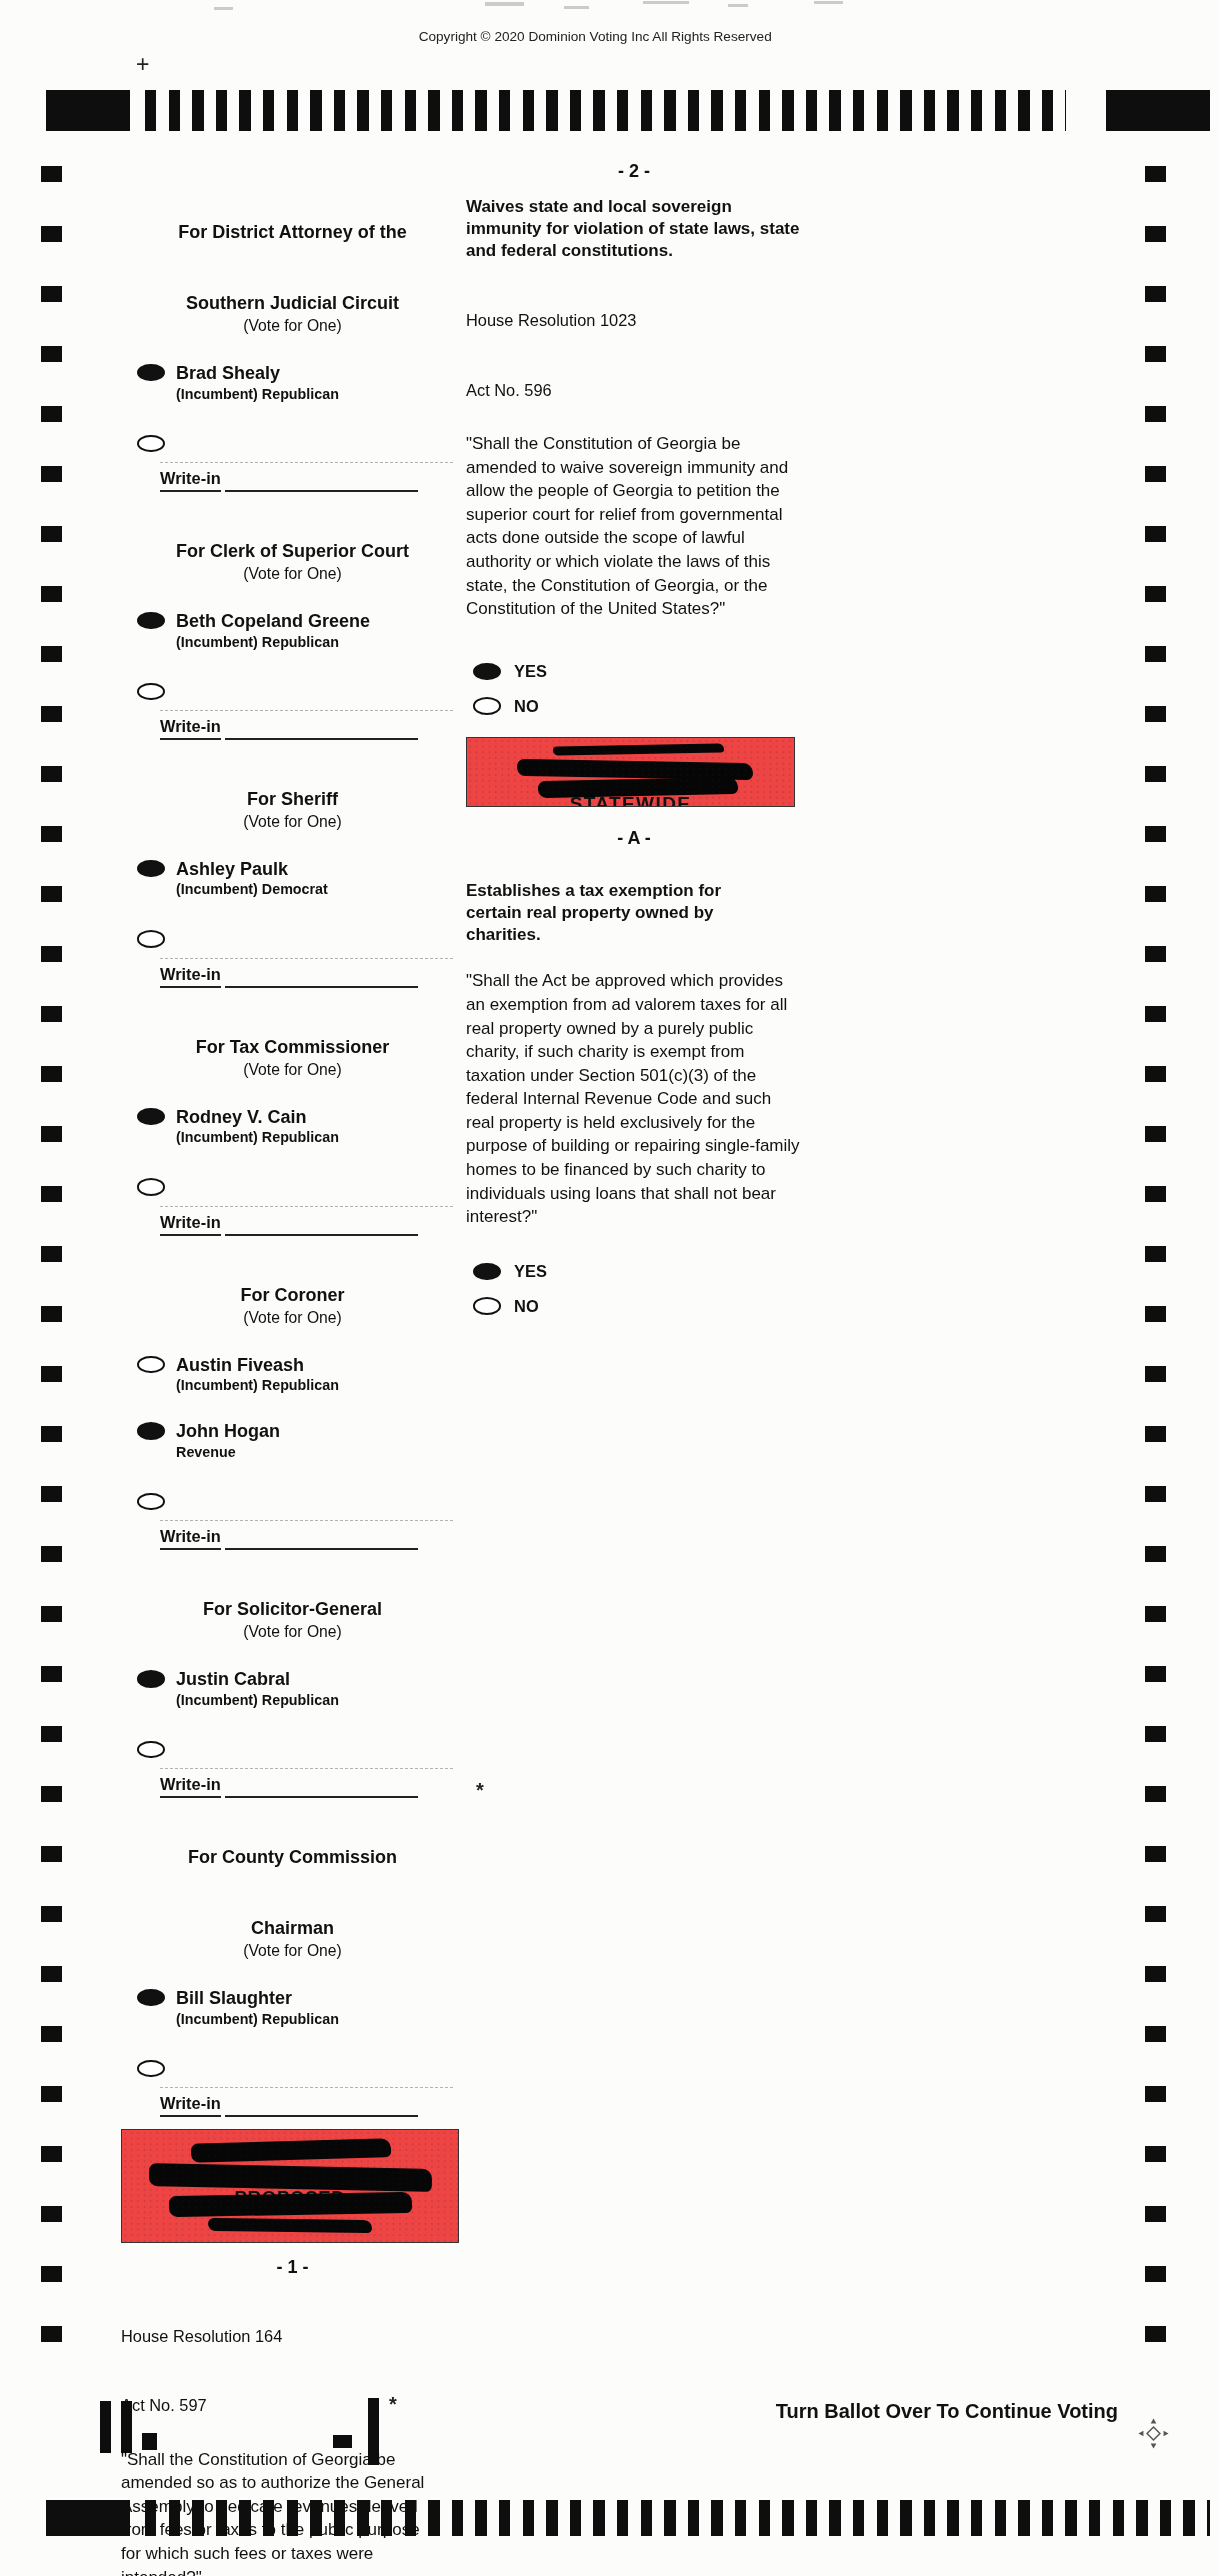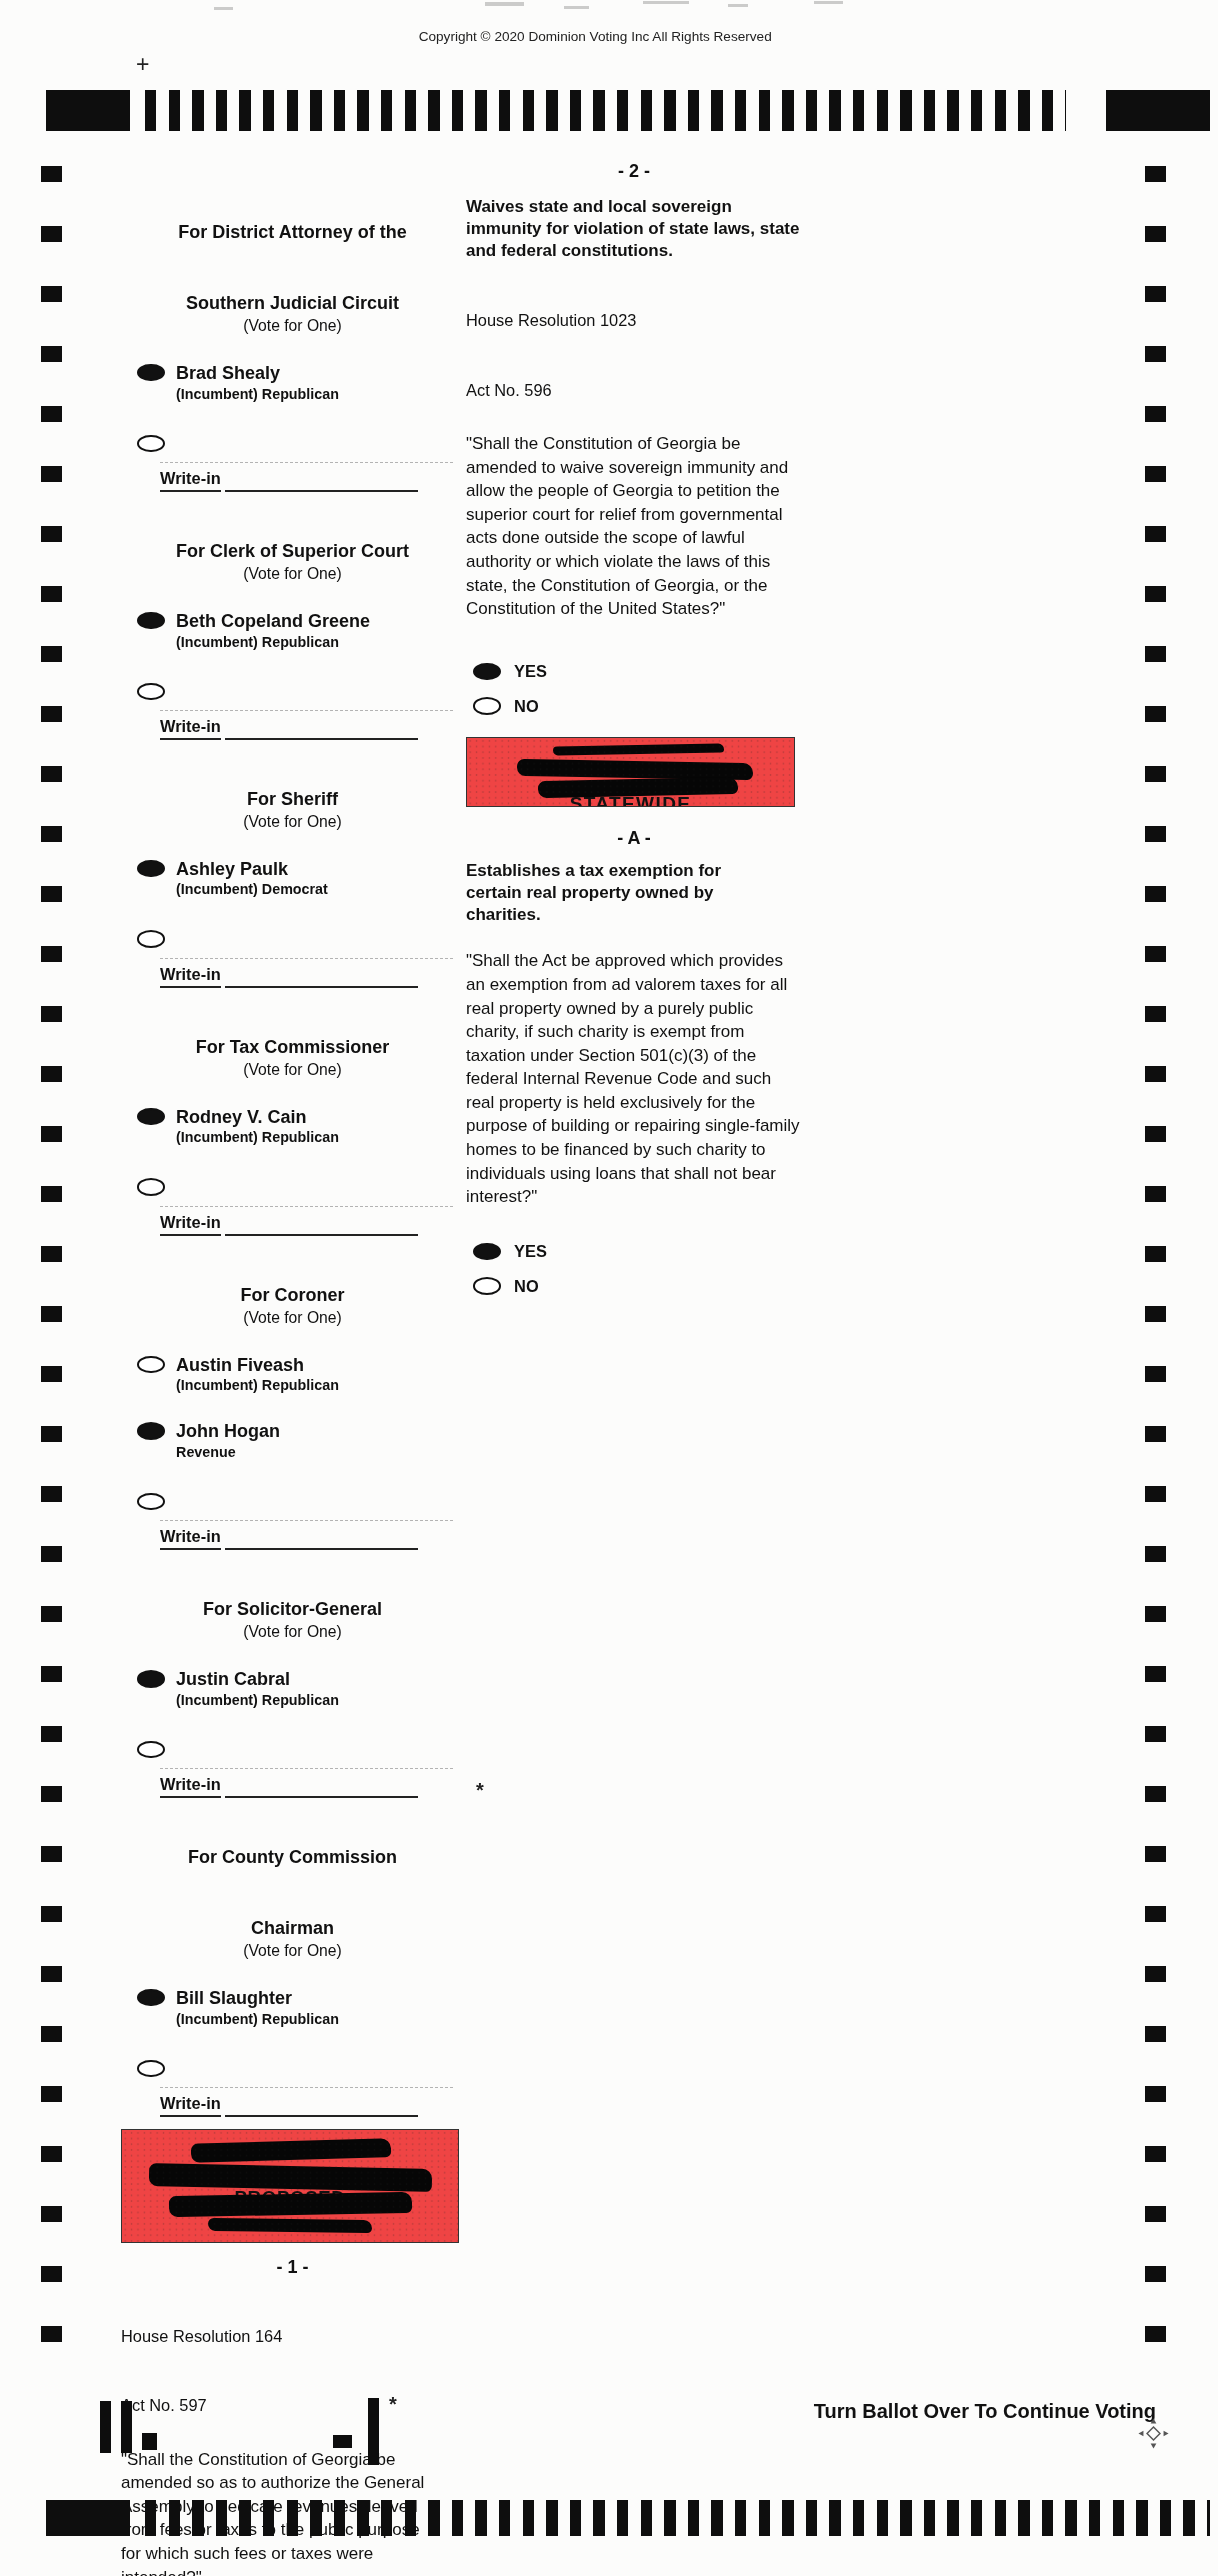"Establishes a tax exemption for" .m-summary { margin-top: 11px -> 31px }
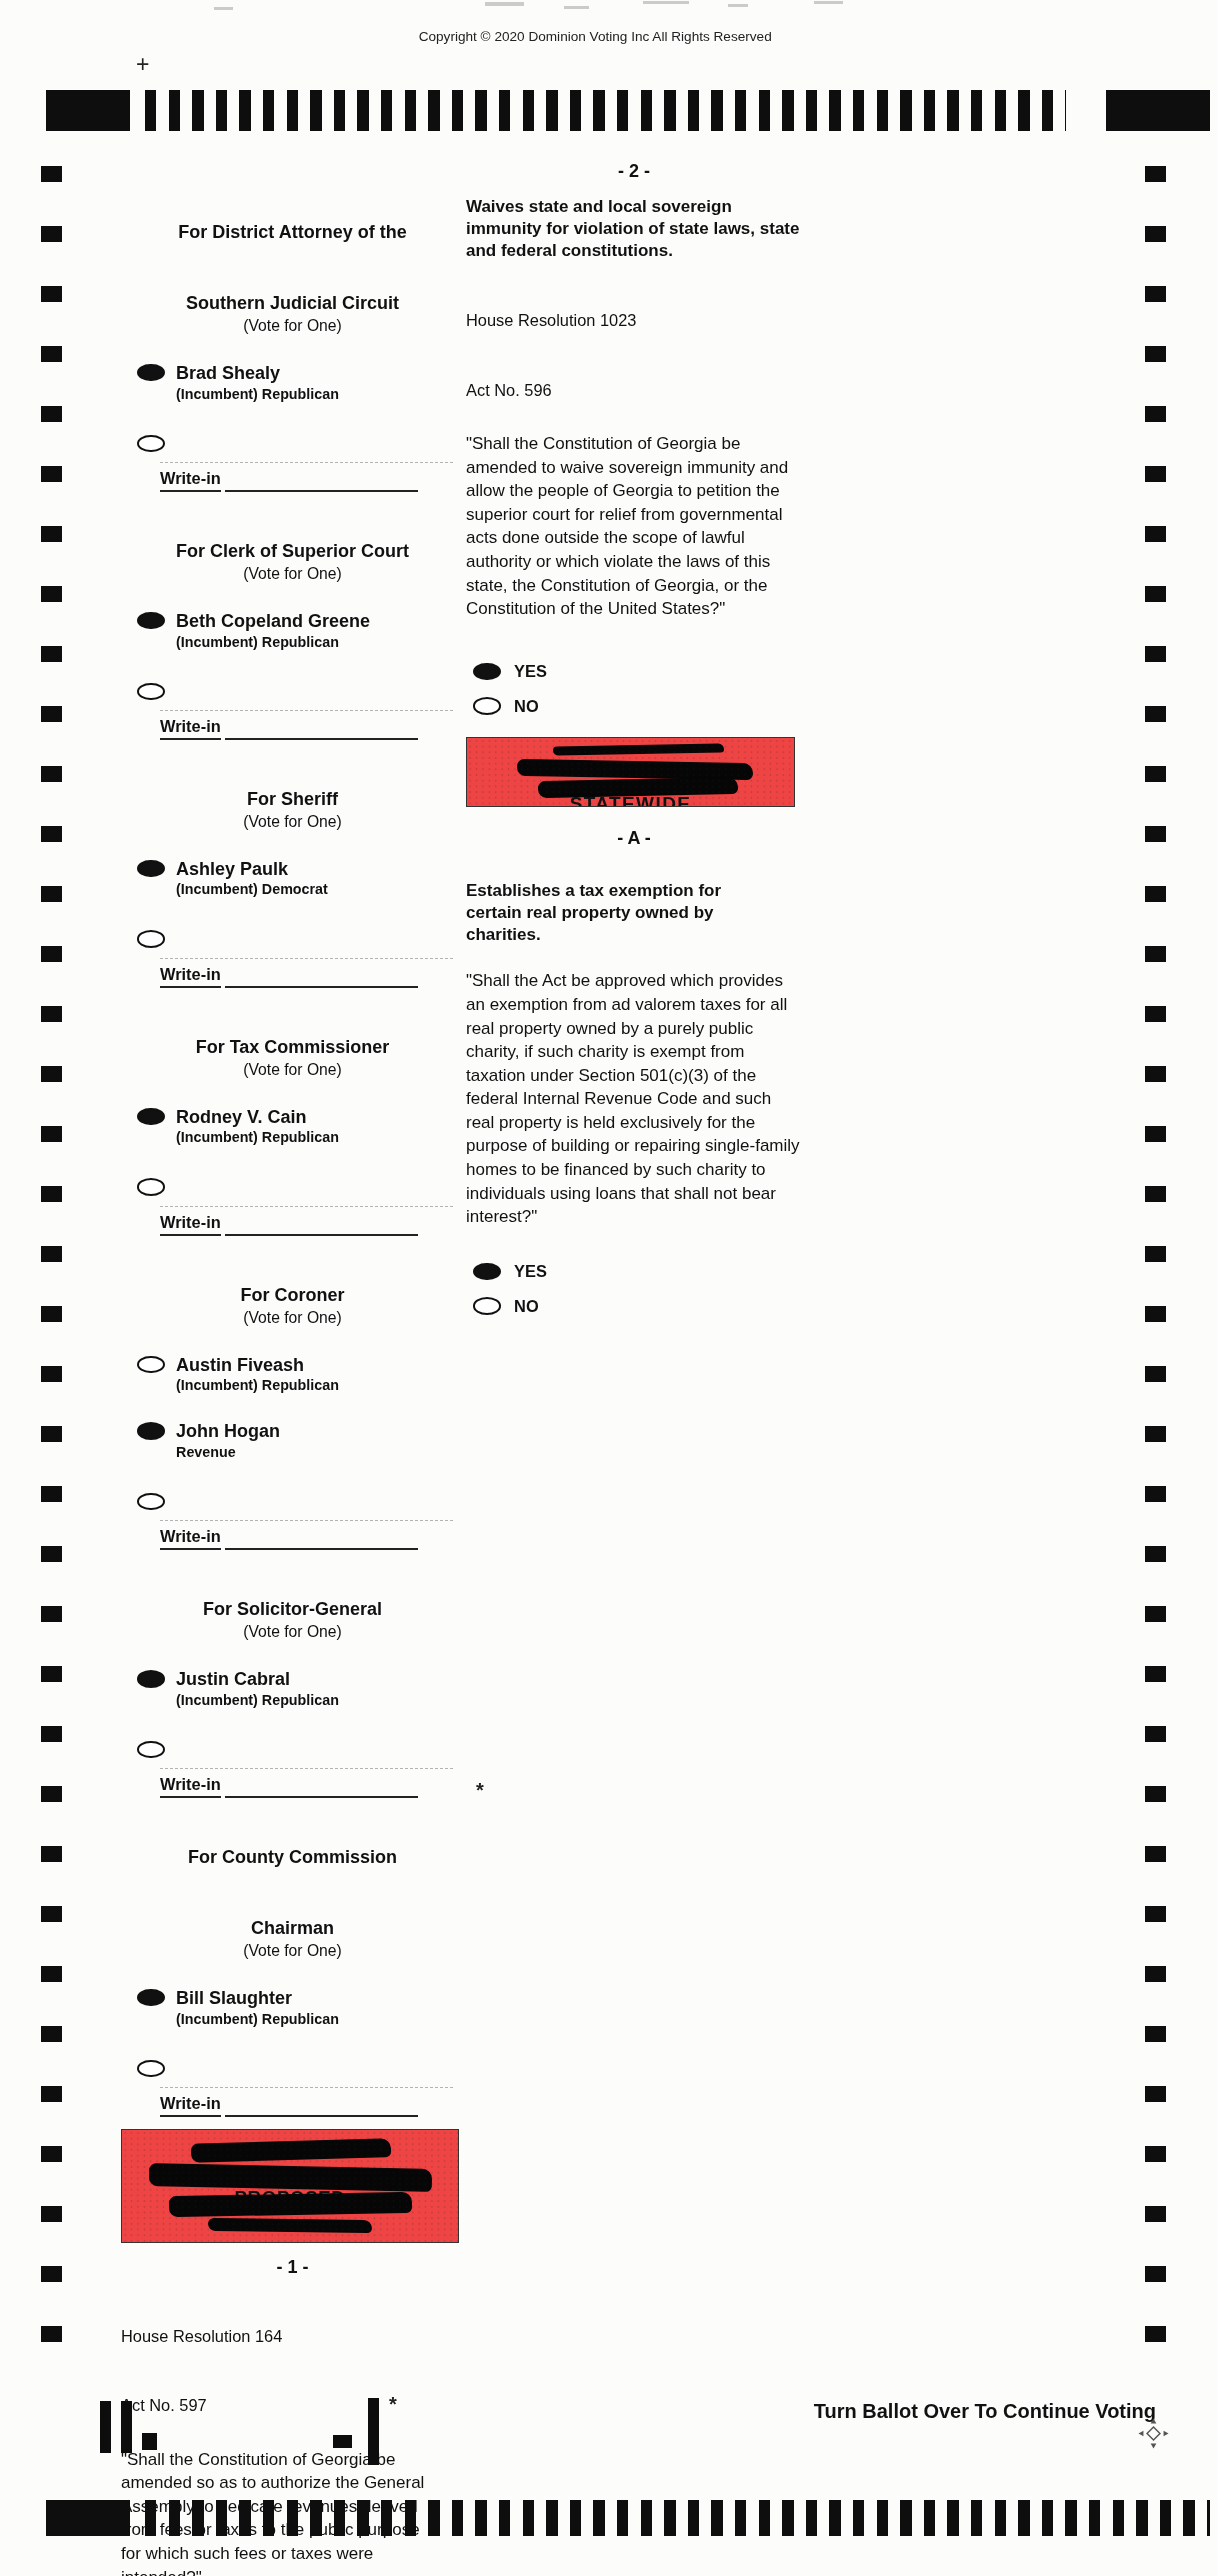"Turn Ballot Over To Continue" .turn { left: 728px -> 690px }
